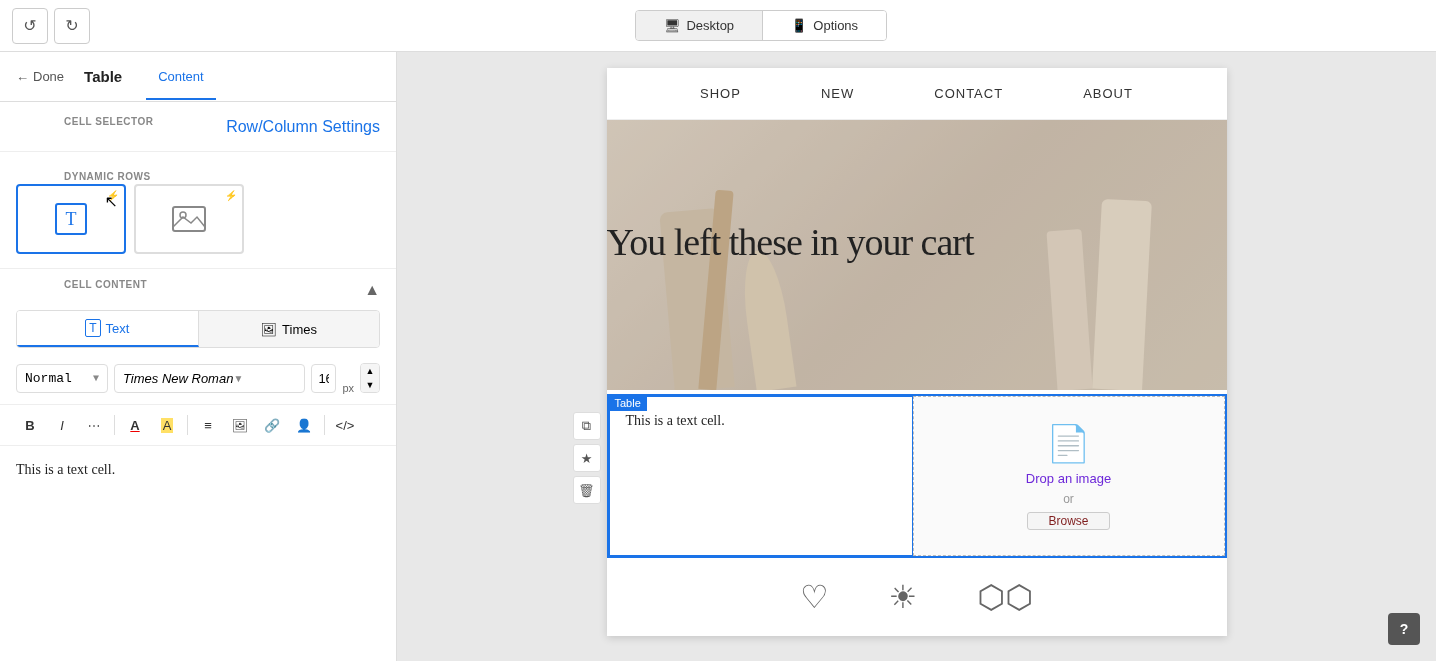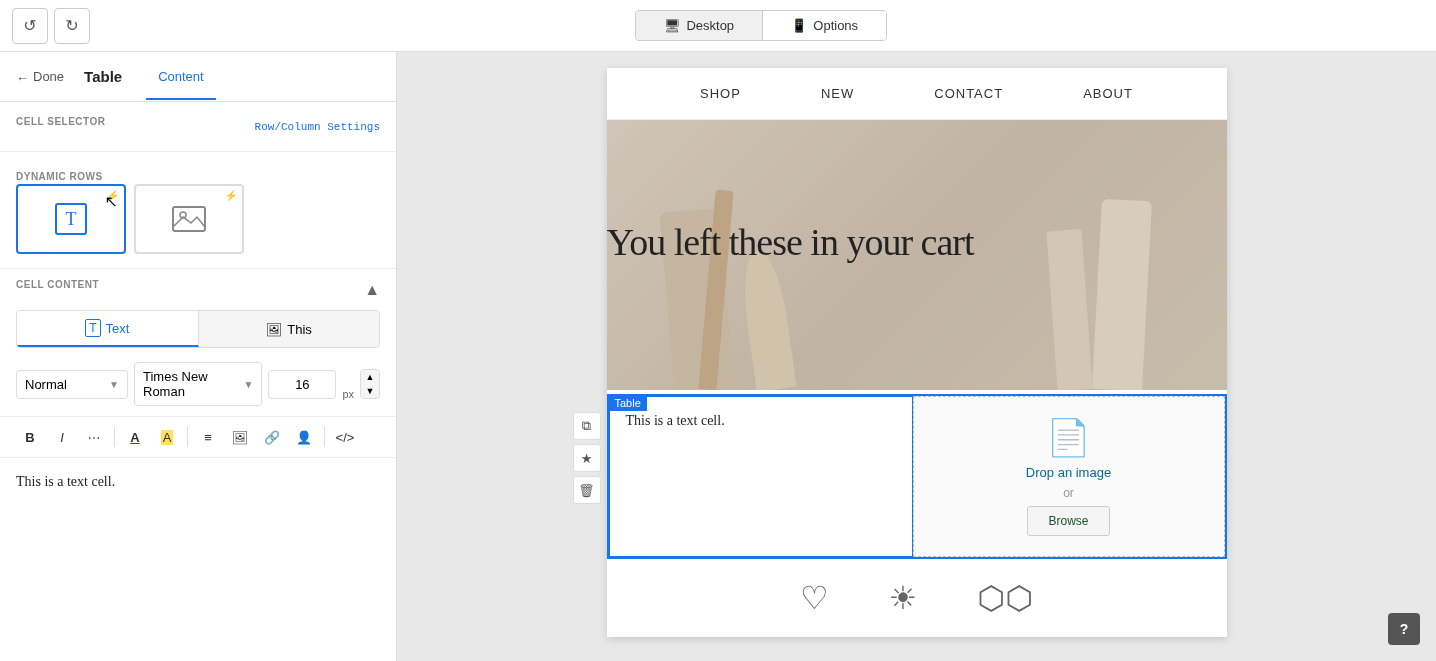"CELL SELECTOR" .section-label { margin-left: none -> 48px }
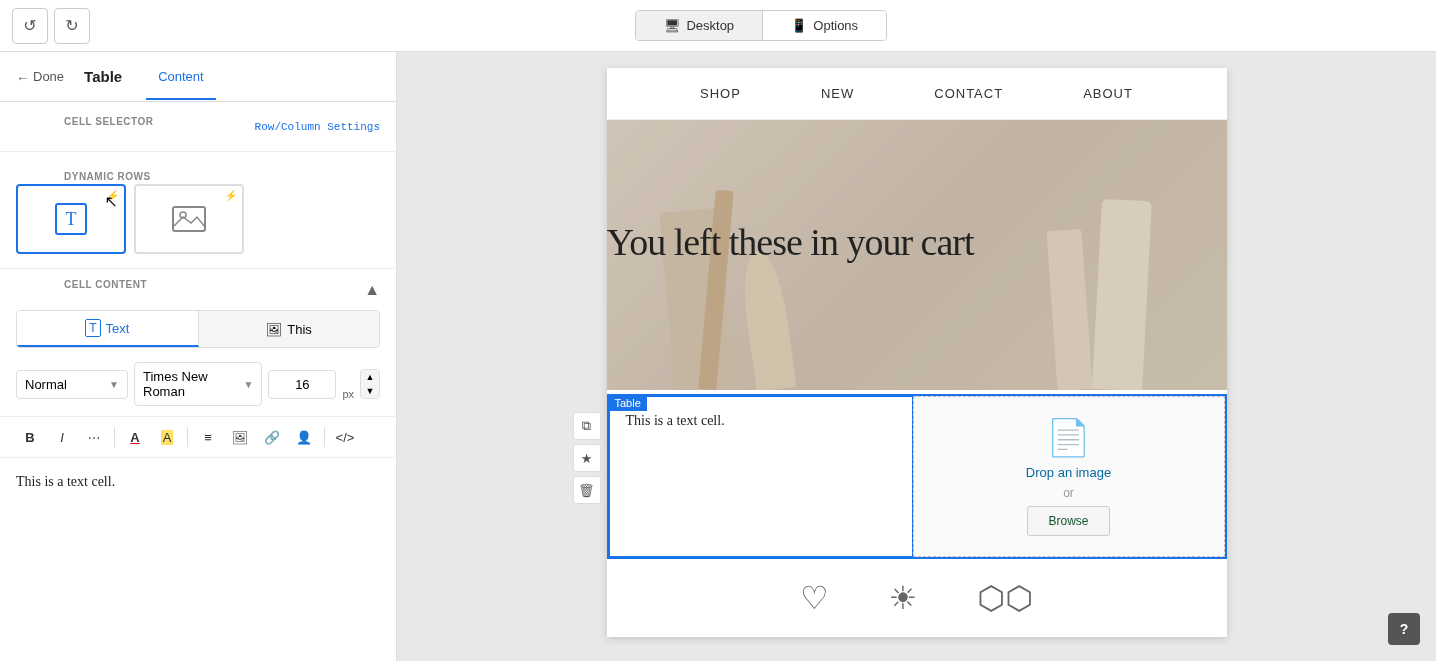"Row/Column Settings" .section-link { font-family: Liberation Mono, monospace -> none; font-size: 11px -> 16px }
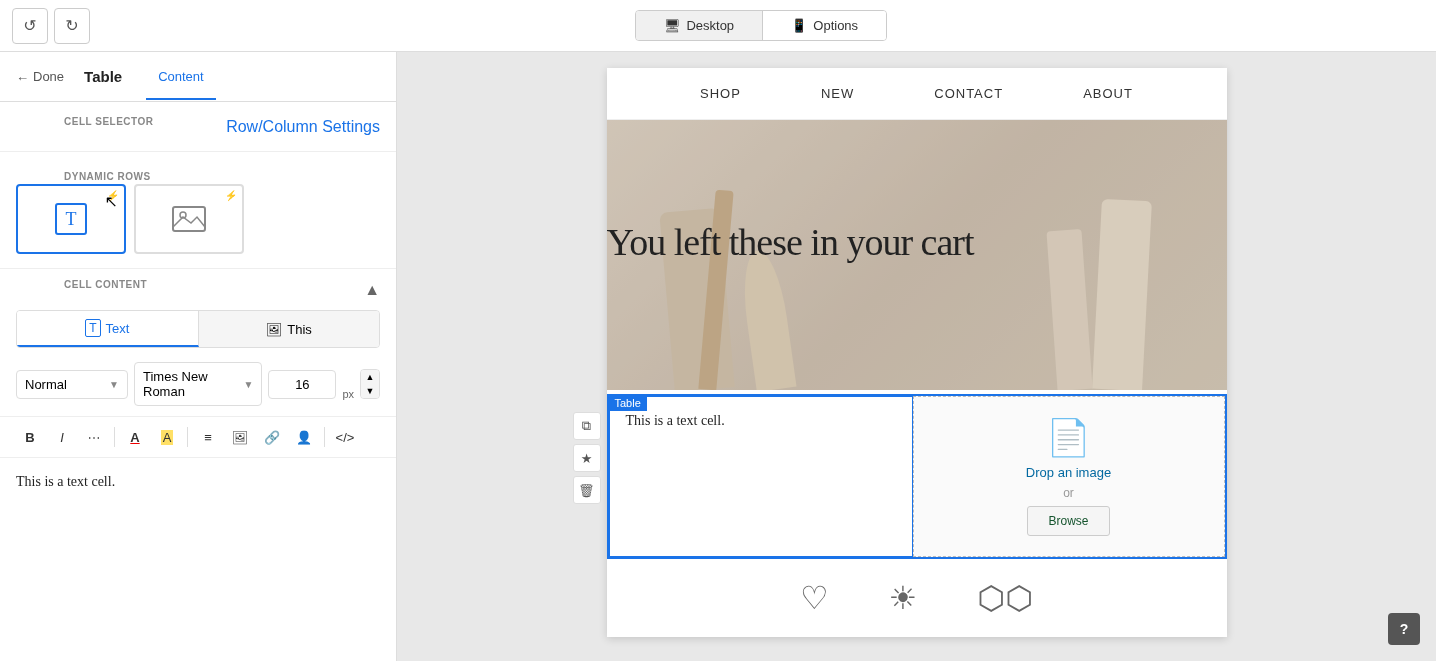"This" span { text: This -> Times }
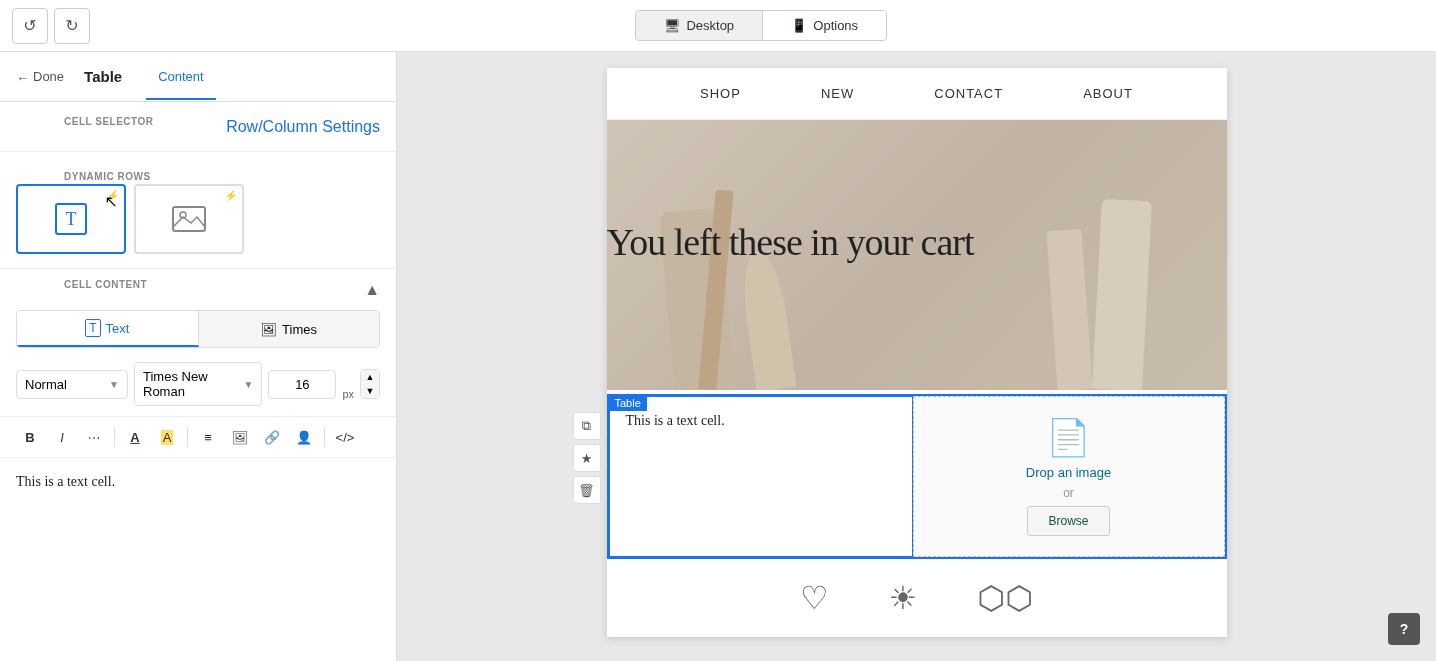"Normal" .font-style-select { font-family: none -> Liberation Mono, monospace; width: 112px -> 92px }
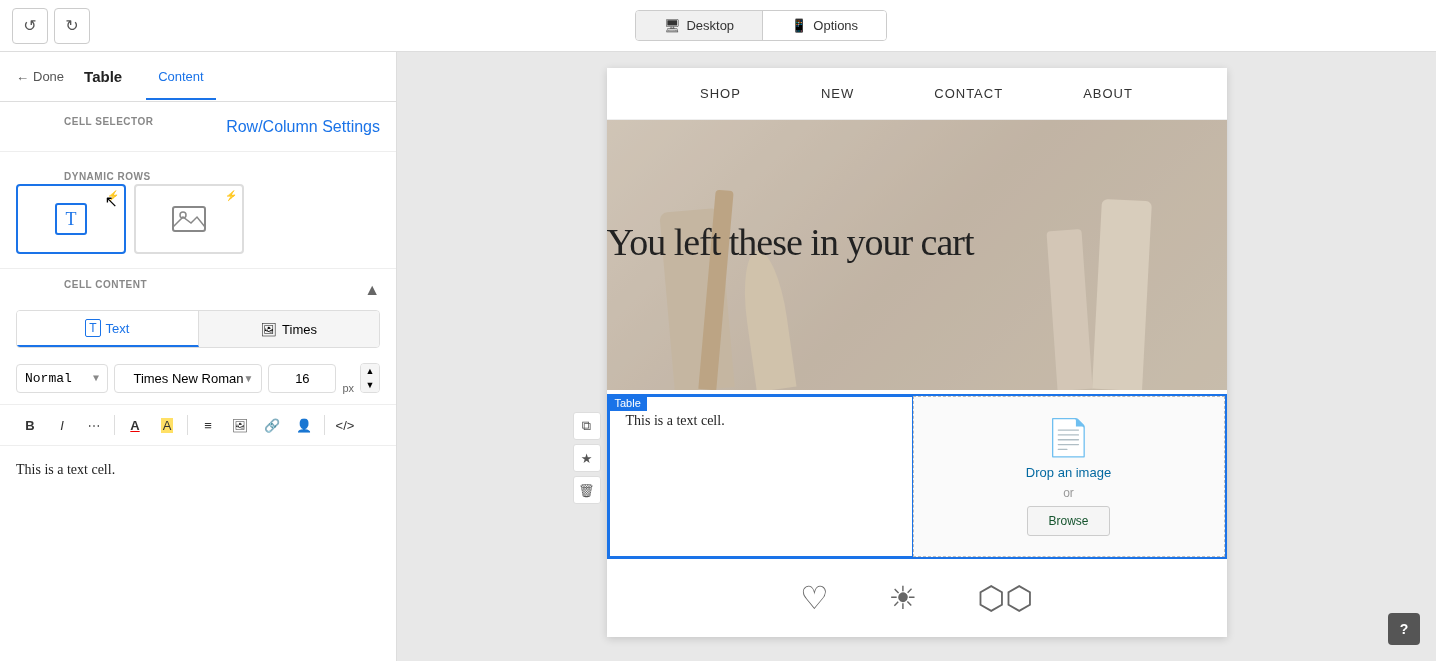"Times New Roman" .font-name-select { font-style: none -> italic; justify-content: flex-end -> flex-start }
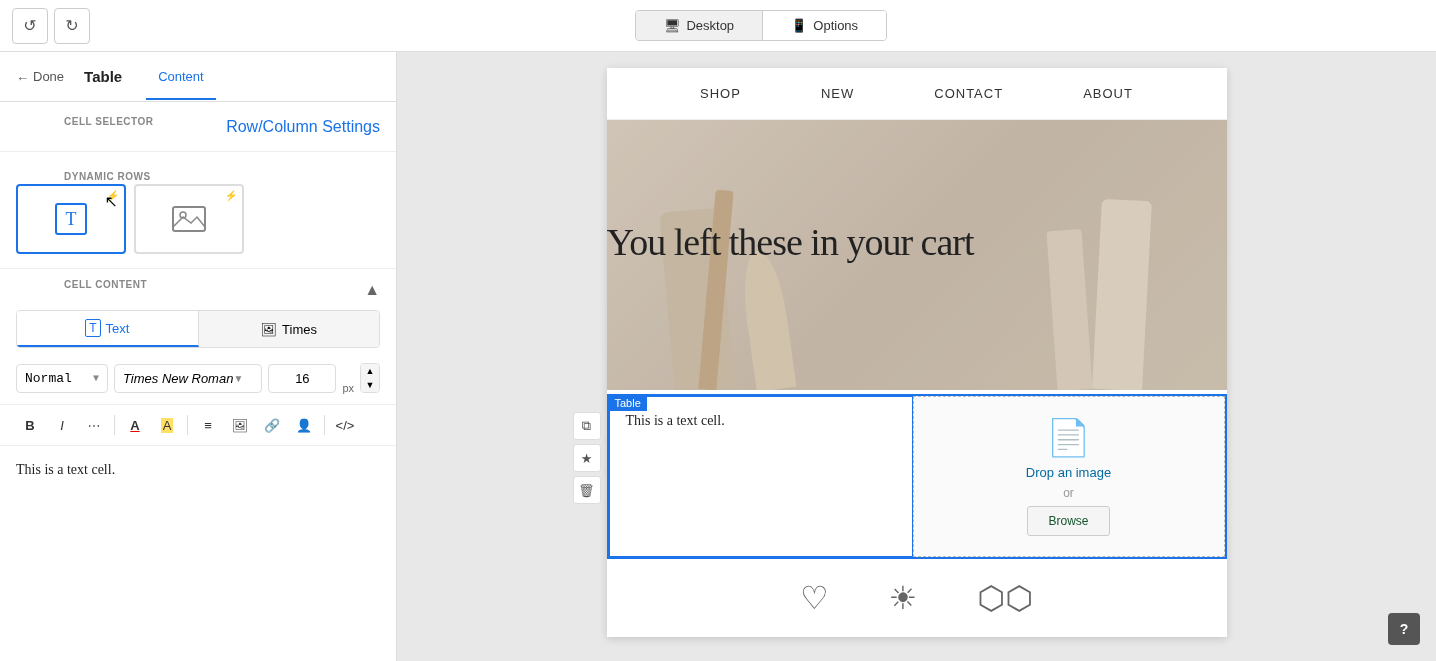"16" .font-size-input { width: 68px -> 25px }
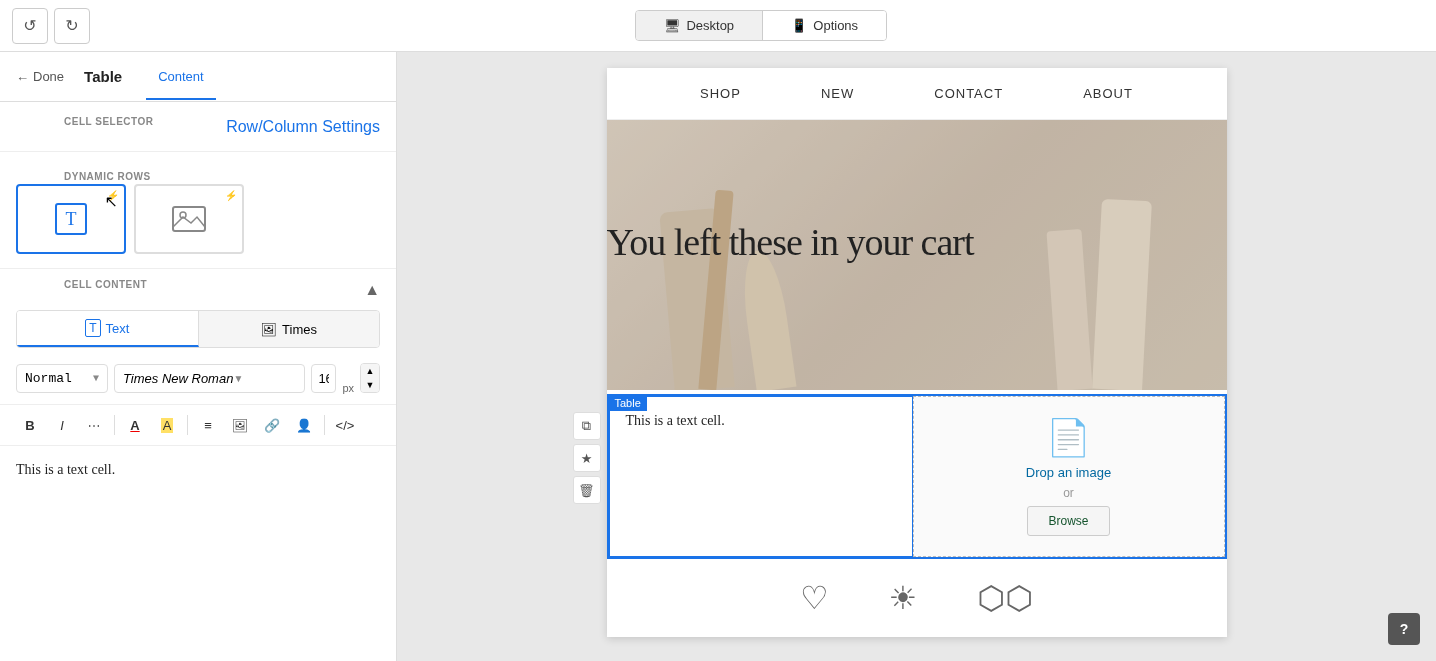"Drop an image" .drop-text { color: #0369a1 -> #6d28d9 }
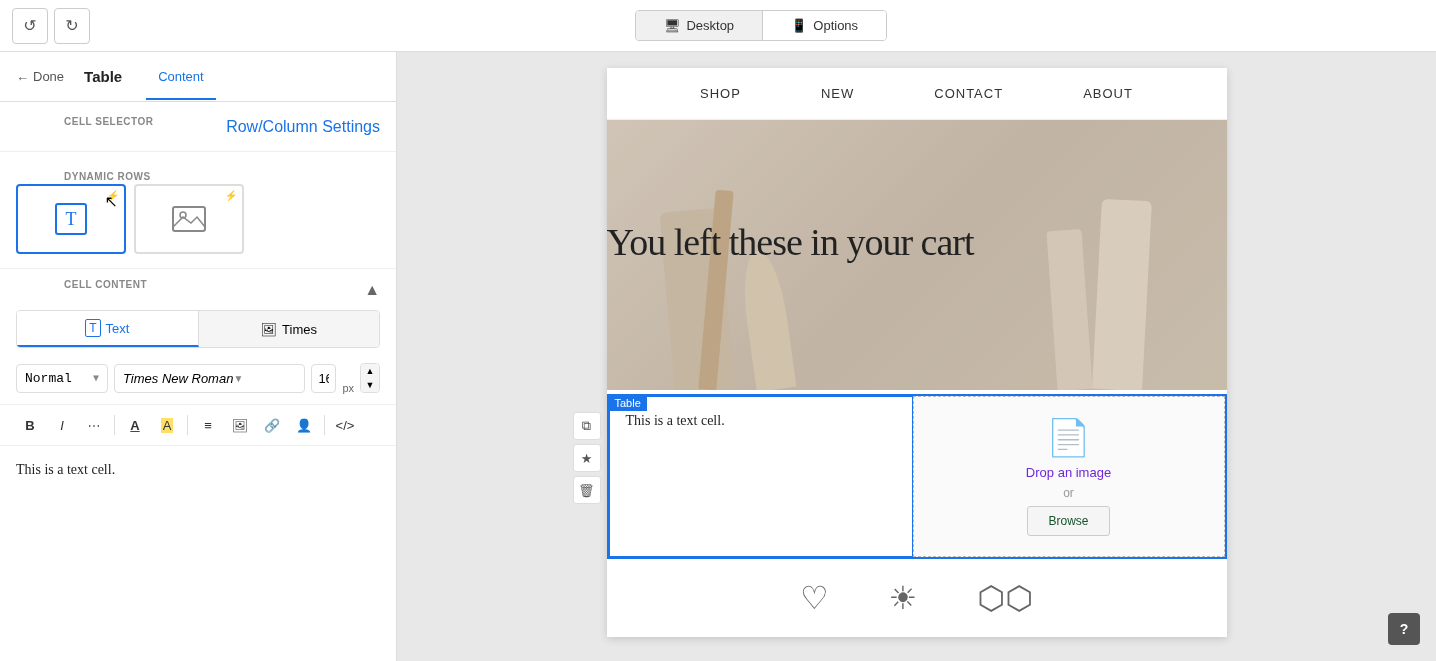"Browse" .browse-btn { color: #14532d -> #7f1d1d; padding: 7px 20px -> 1px 20px }
